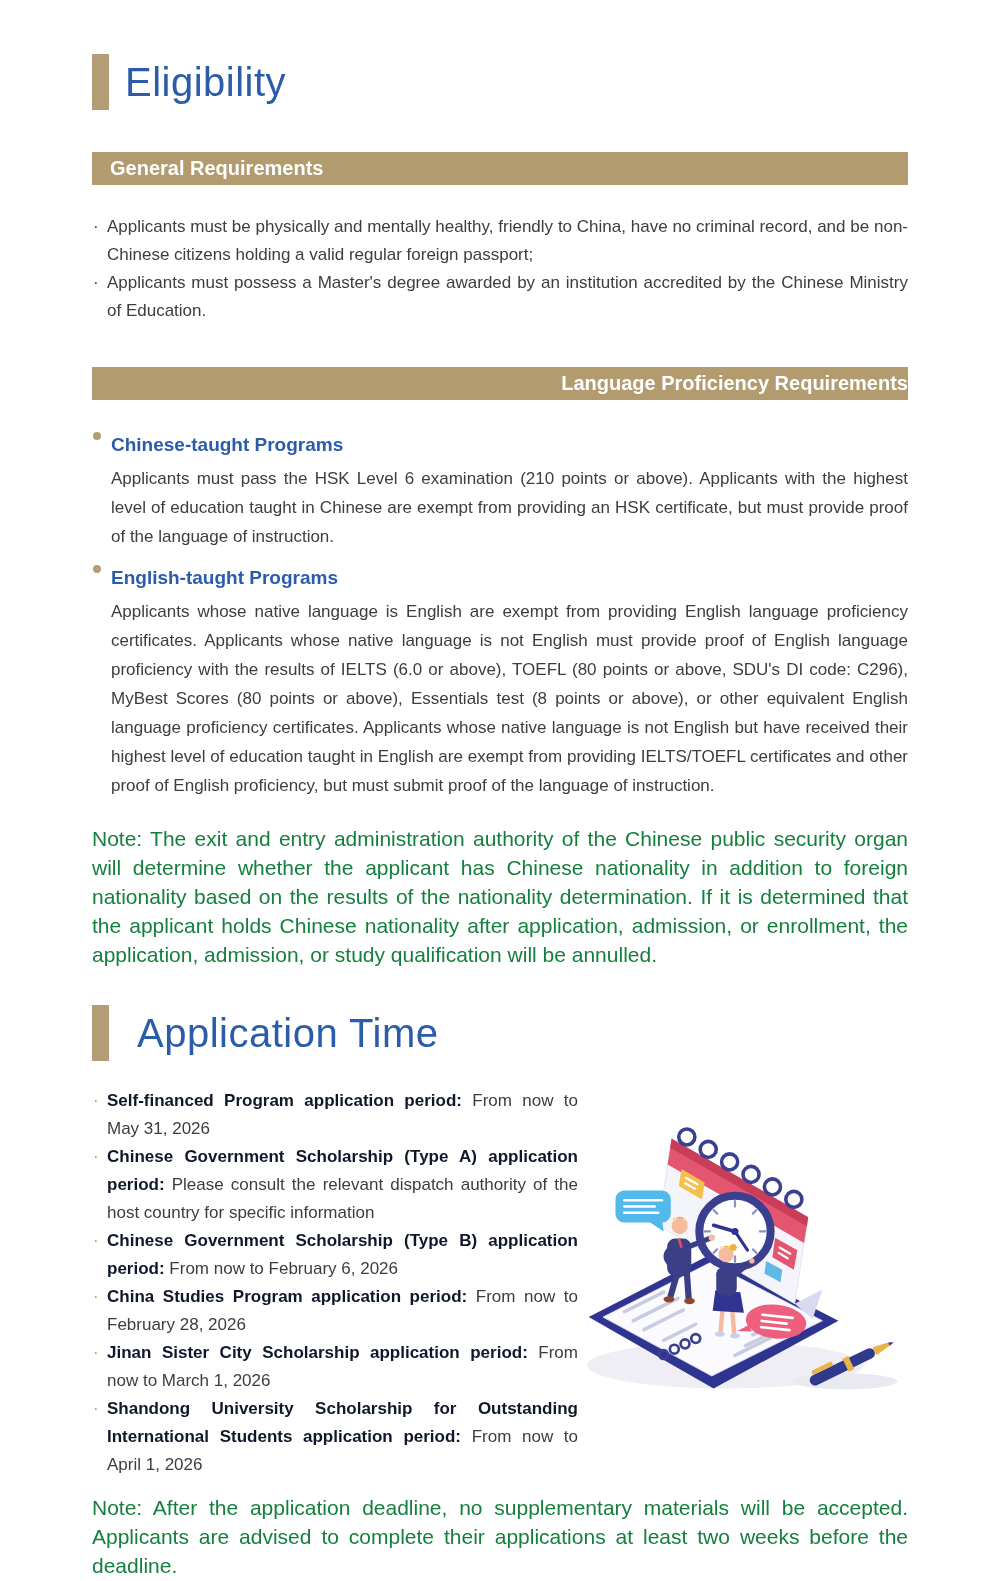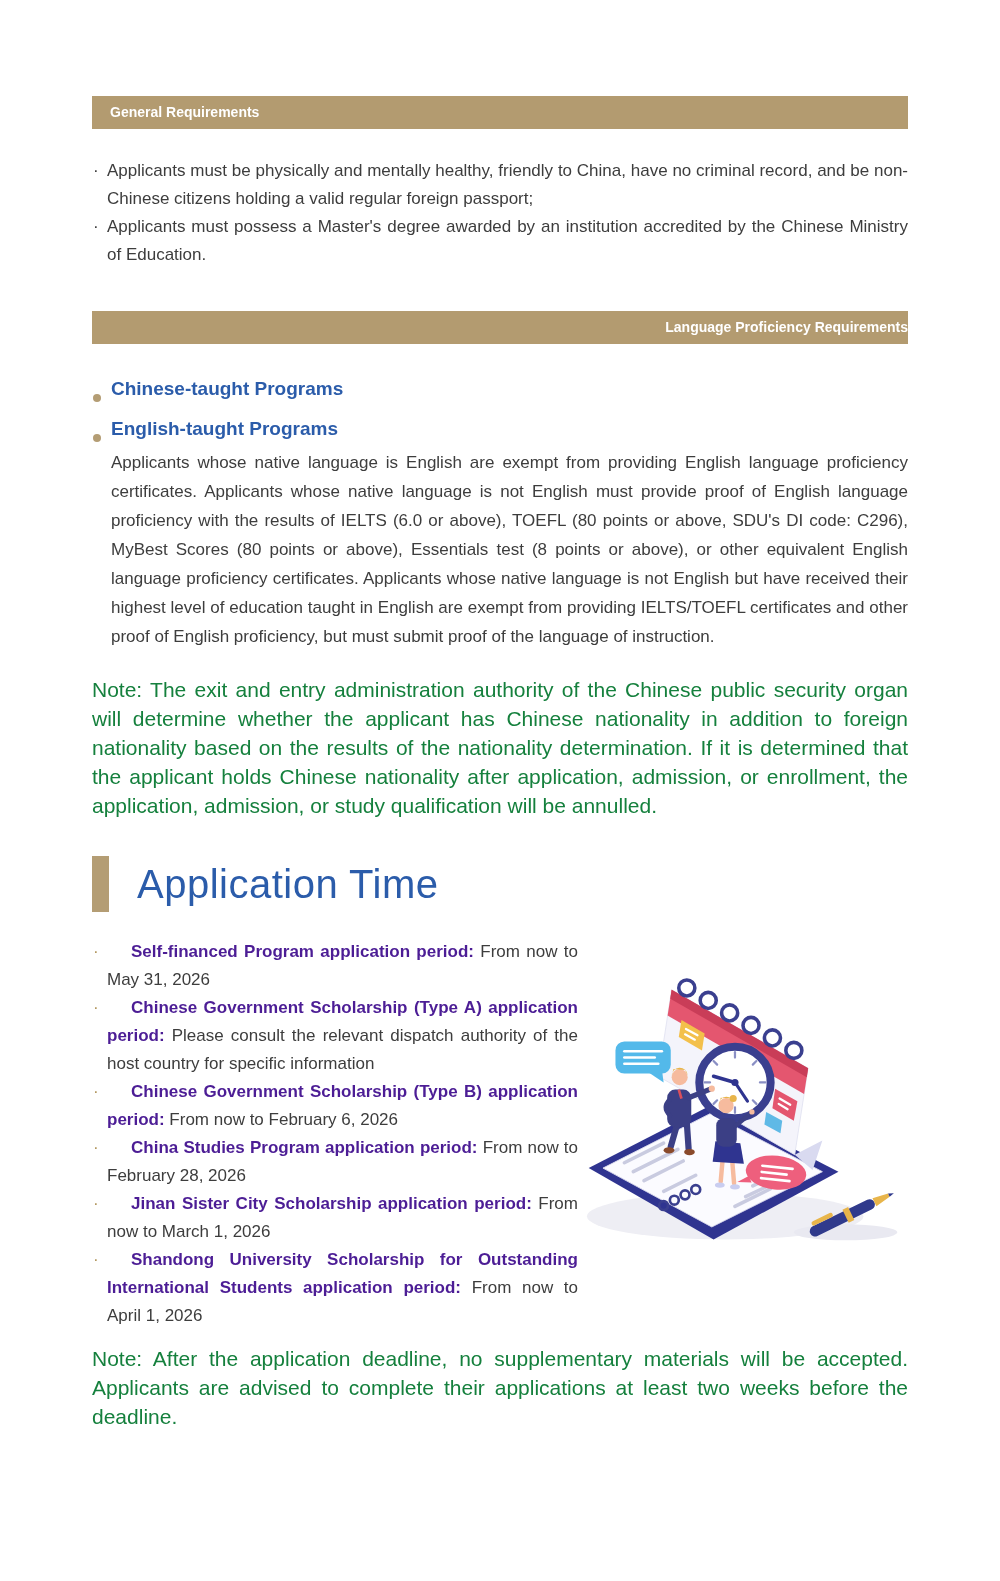"Eligibility" header.sec-title { html: none -> <header> <span></span> <h1>Eligibility</h1> </header> }
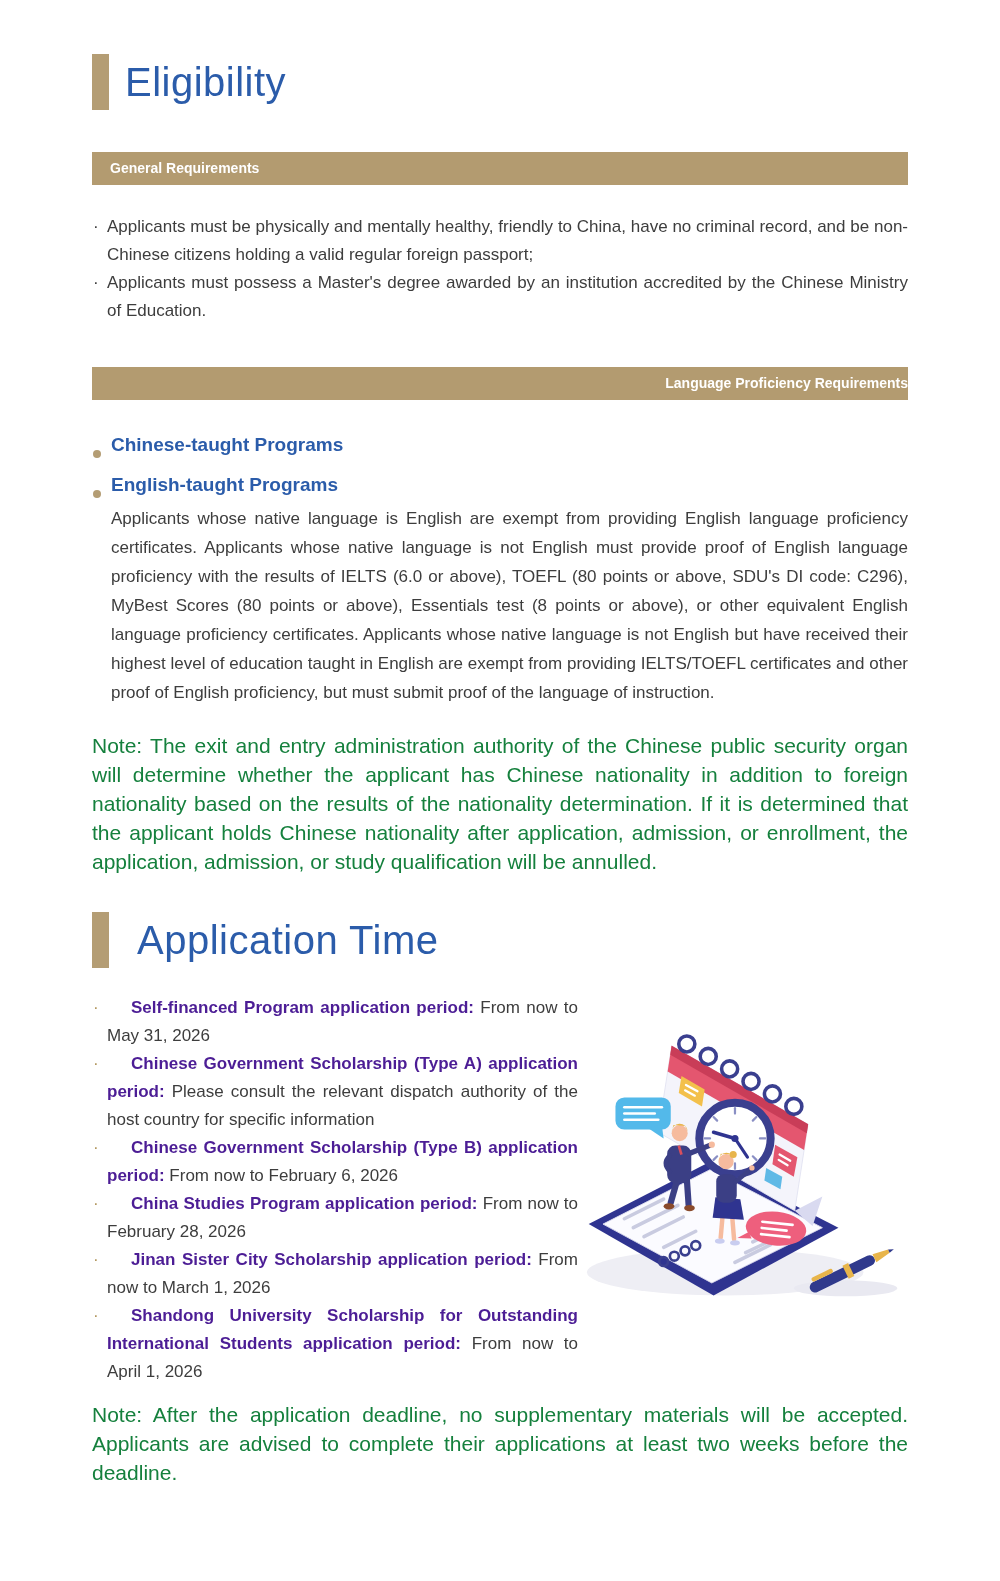"General Requirements" .banner { font-size: 14px -> 20px }
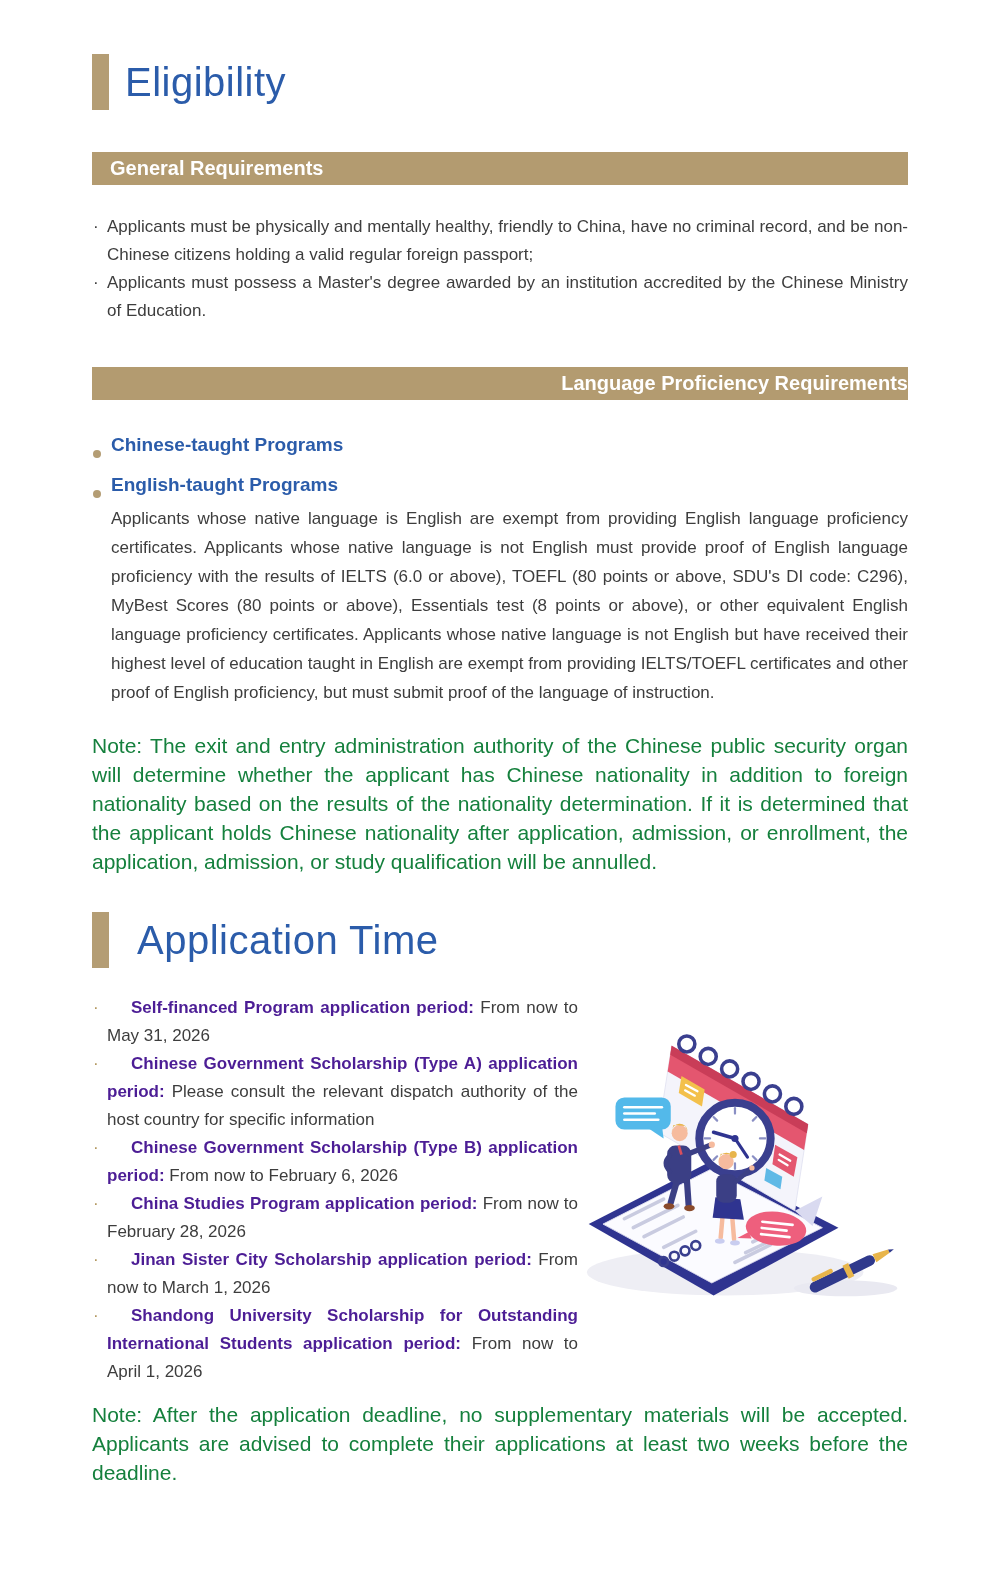"Chinese-taught Programs" .program h3 { align-items: flex-end -> flex-start }
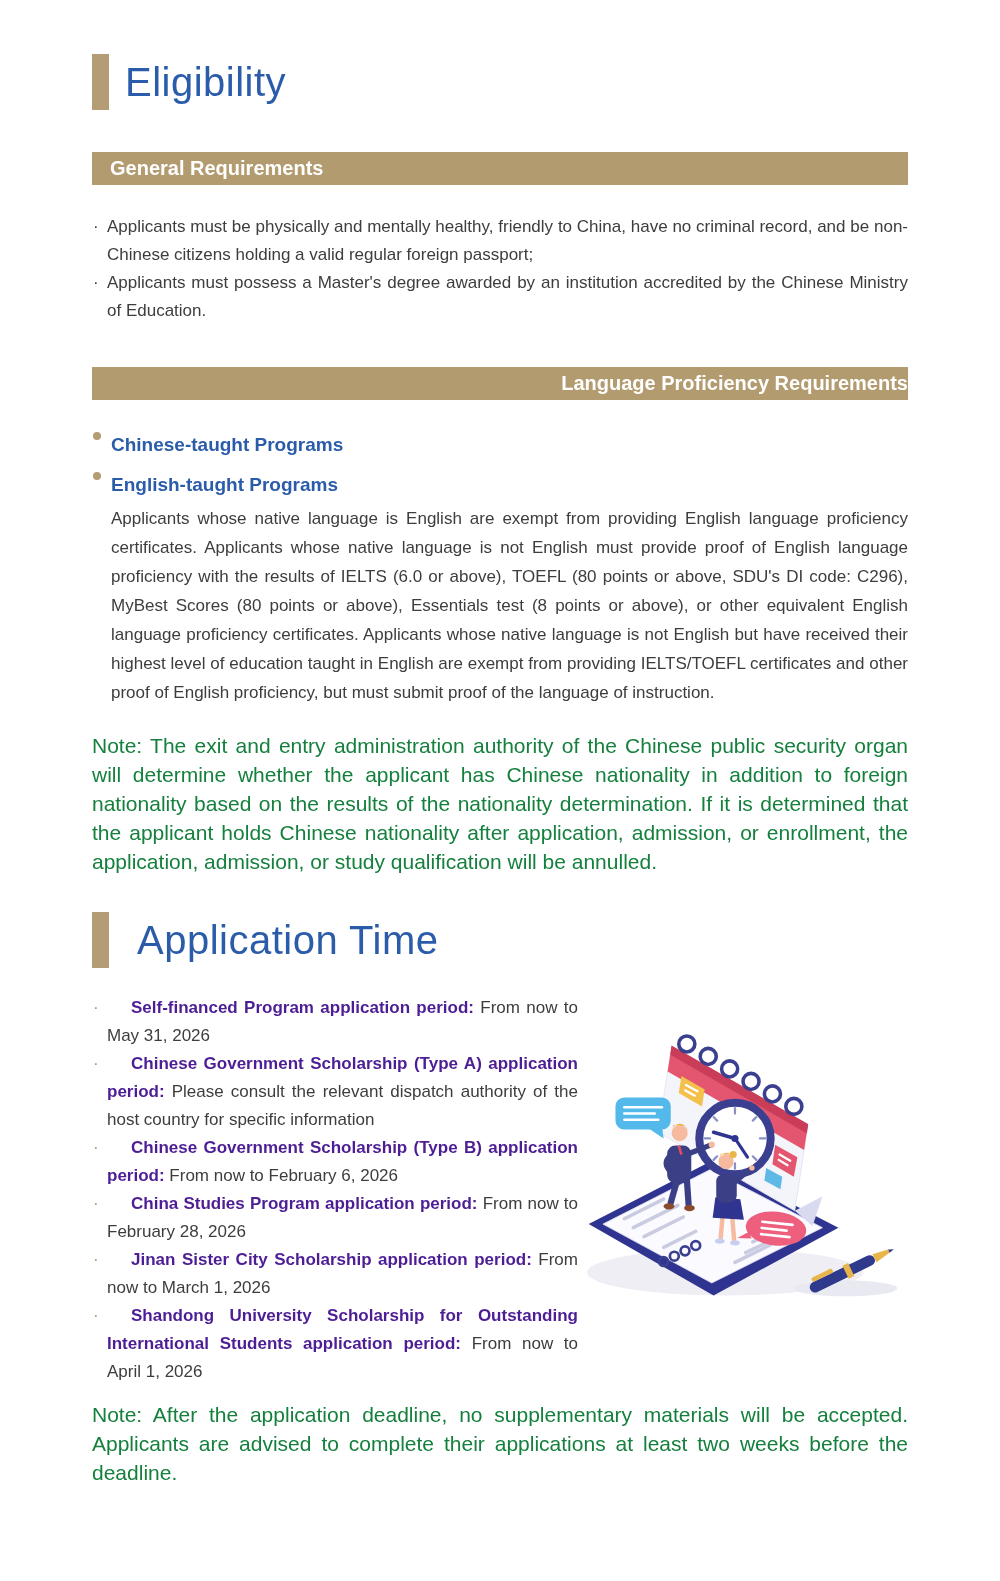"Applicants must pass the HSK" p { html: none -> <p>Applicants must pass the HSK Level 6 examination (210 points or above). Applicants with the highest level of education taught in Chinese are exempt from providing an HSK certificate, but must provide proof of the language of instruction.</p> }
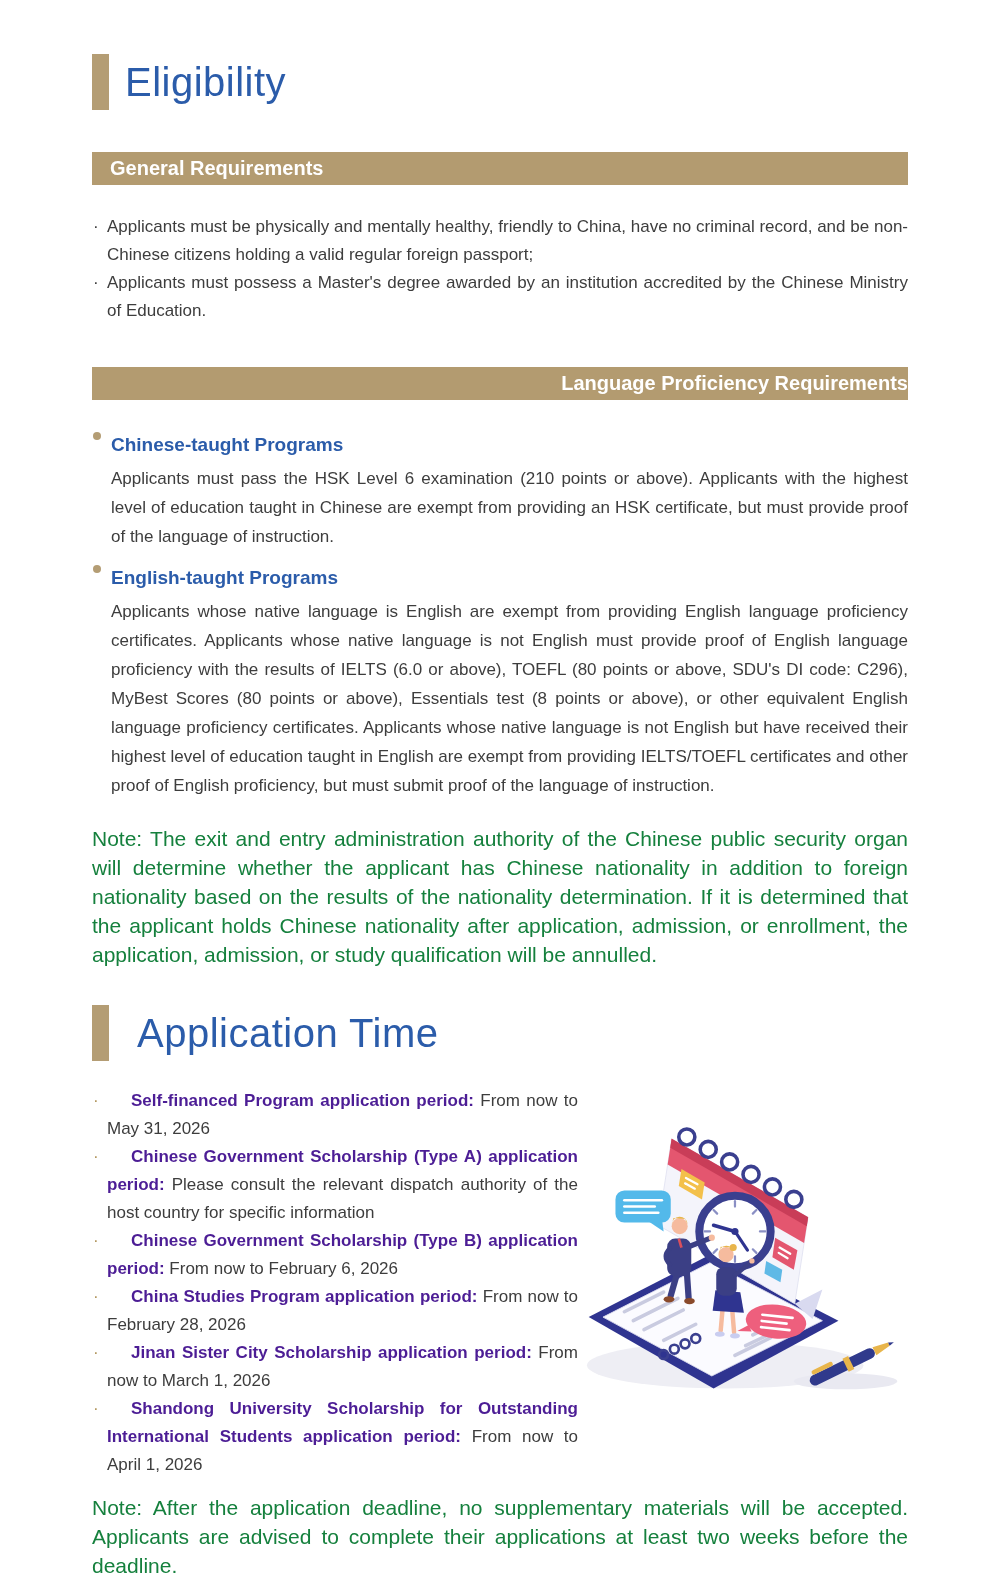"Self-financed Program application" .lbl { color: #4c1d95 -> #0f172a; margin-left: 24px -> none }
